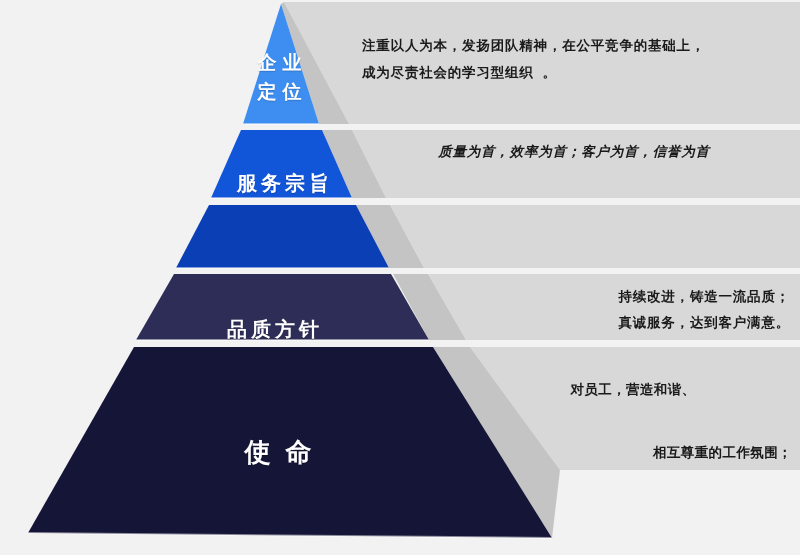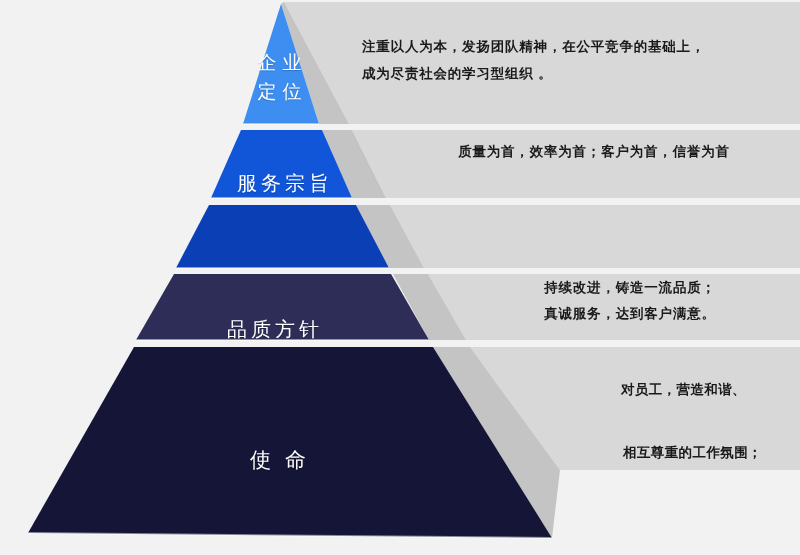"注重以人为本，发扬团队精神，在公平竞争的基础上，" #desc-0 { font-family: none -> Liberation Mono, monospace }
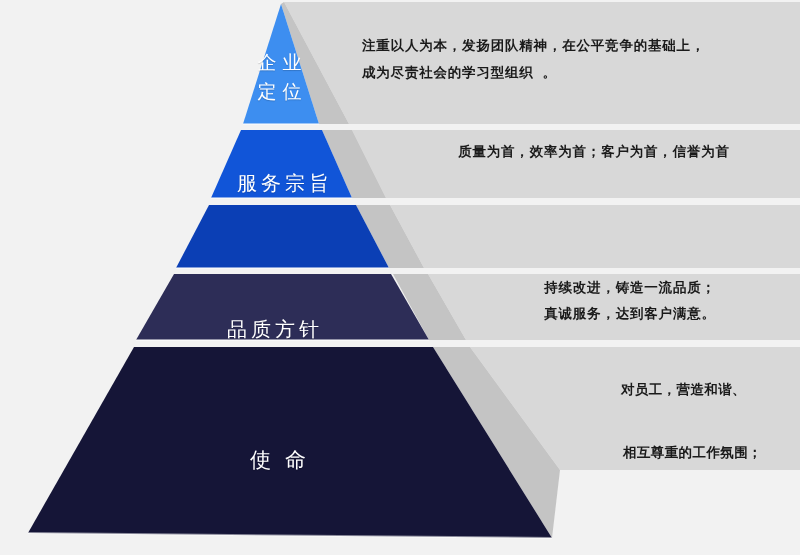"企业" .tier-label { font-weight: normal -> bold }
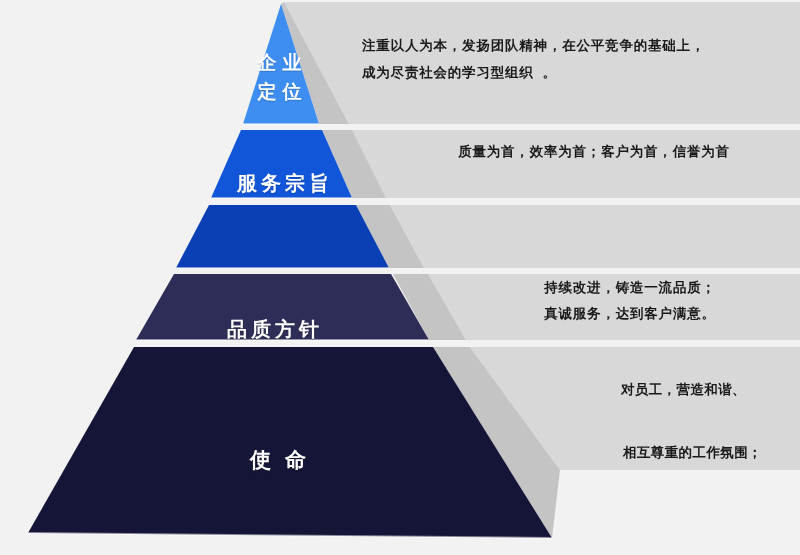"质量为首，效率为首；客户为首，信誉为首" #desc-1 { font-style: none -> italic; left: 398px -> 378px }
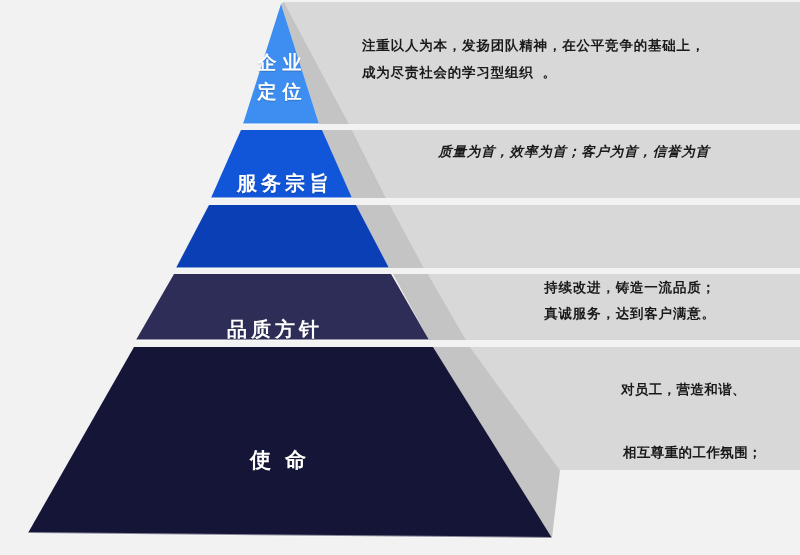"持续改进，铸造一流品质；" #desc-3 { text-align: center -> right; top: 275px -> 284px }
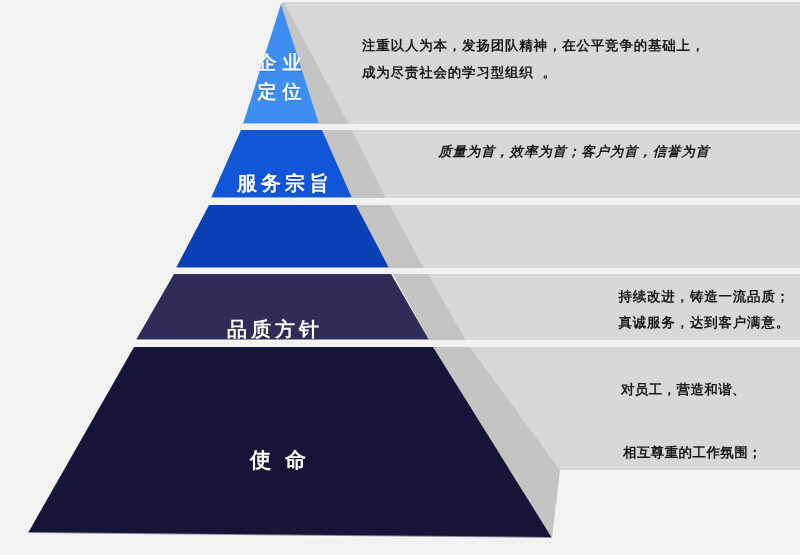"对员工，营造和谐、" span.ml { text-align: none -> center }
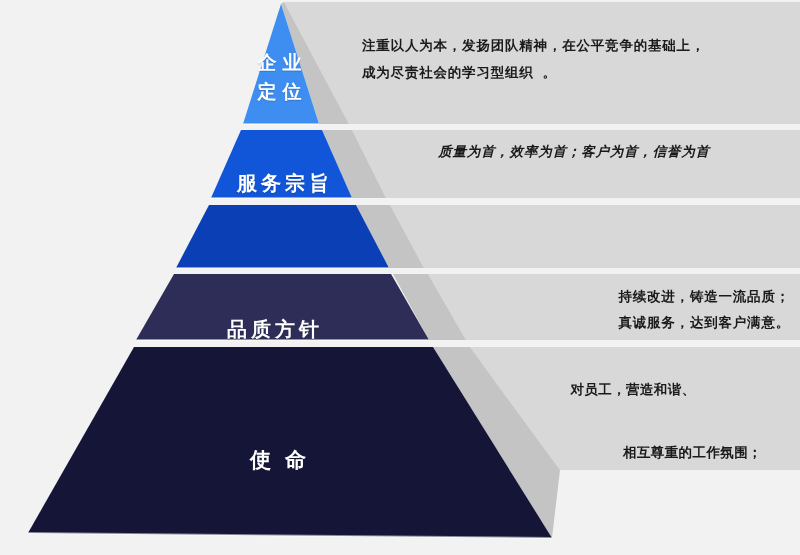"使 命" #label-4 { font-size: 21px -> 26px; margin-top: 12px -> none }
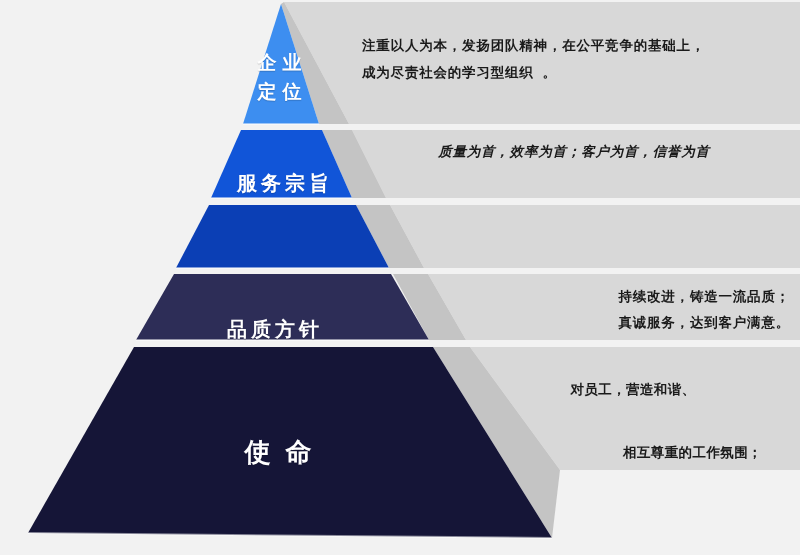"相互尊重的工作氛围；" span.ml { margin-right: 30px -> none }
